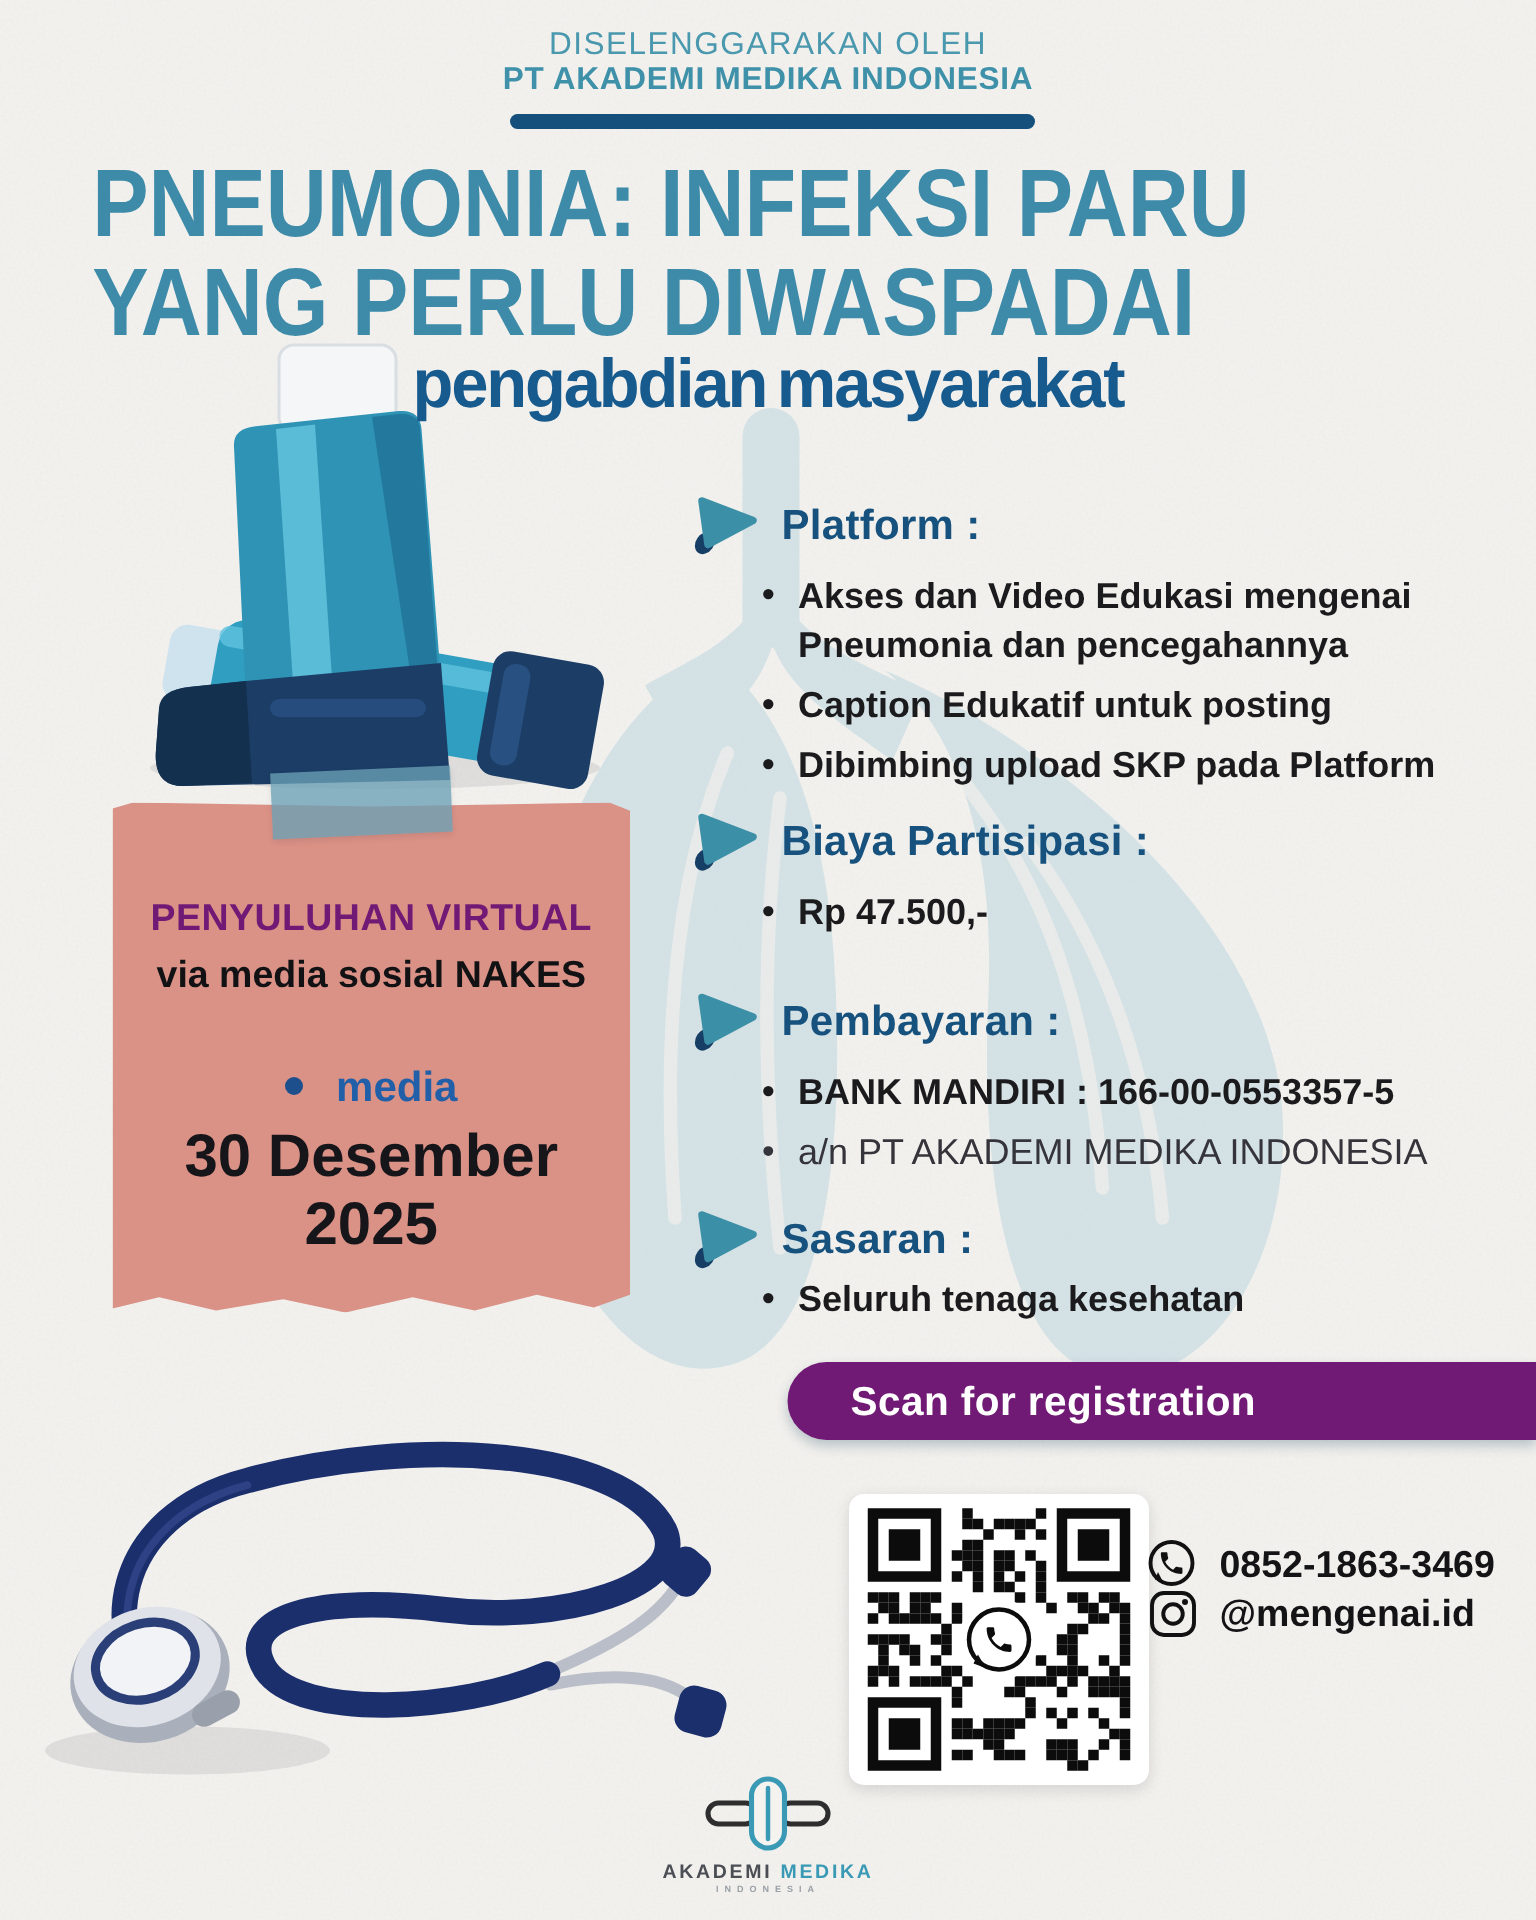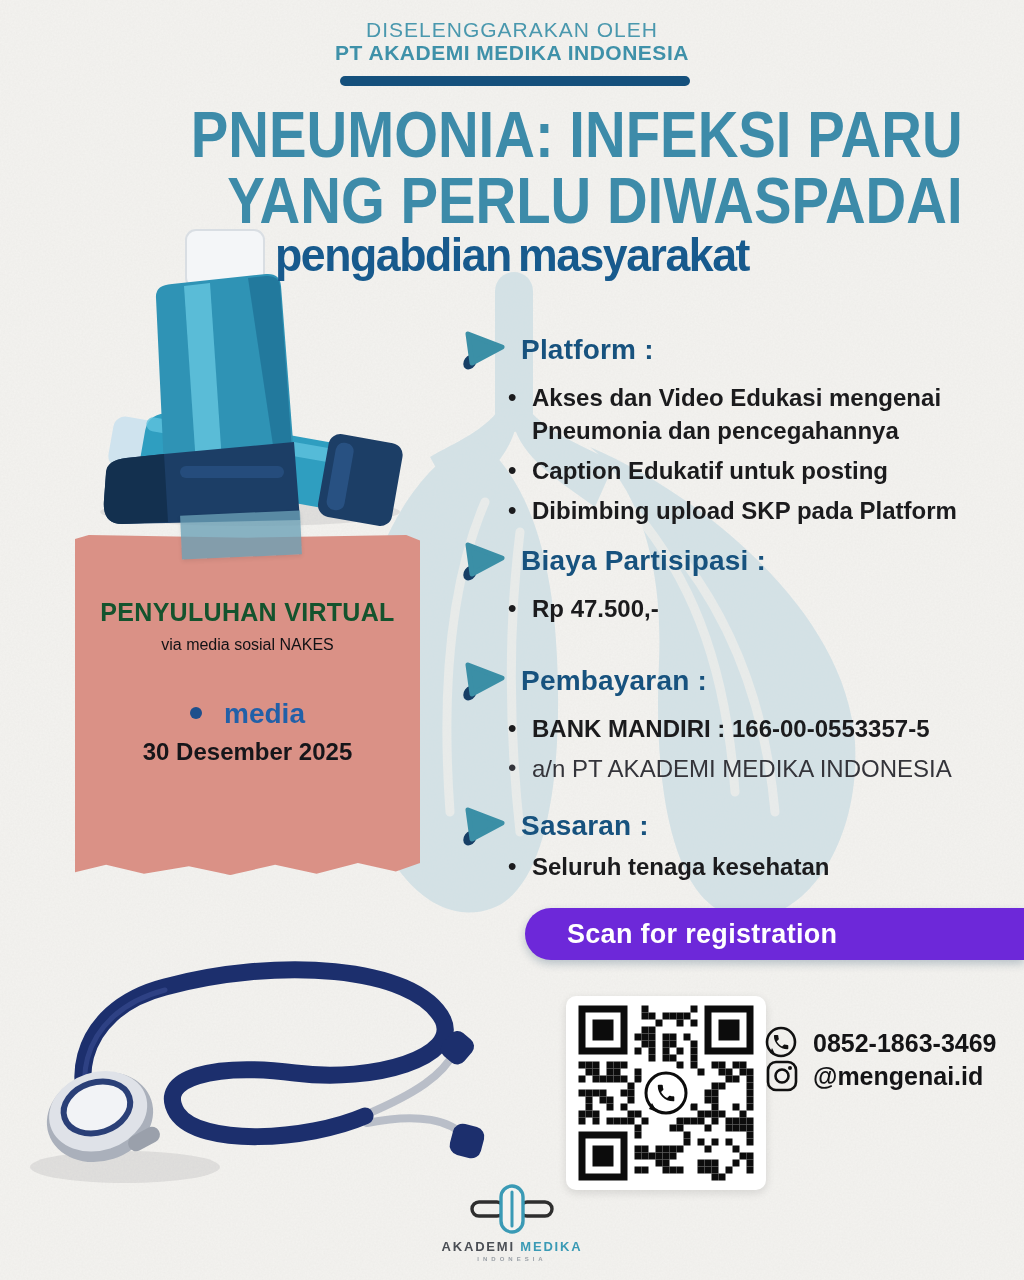"PNEUMONIA: INFEKSI PARU" .title { text-align: right -> left }
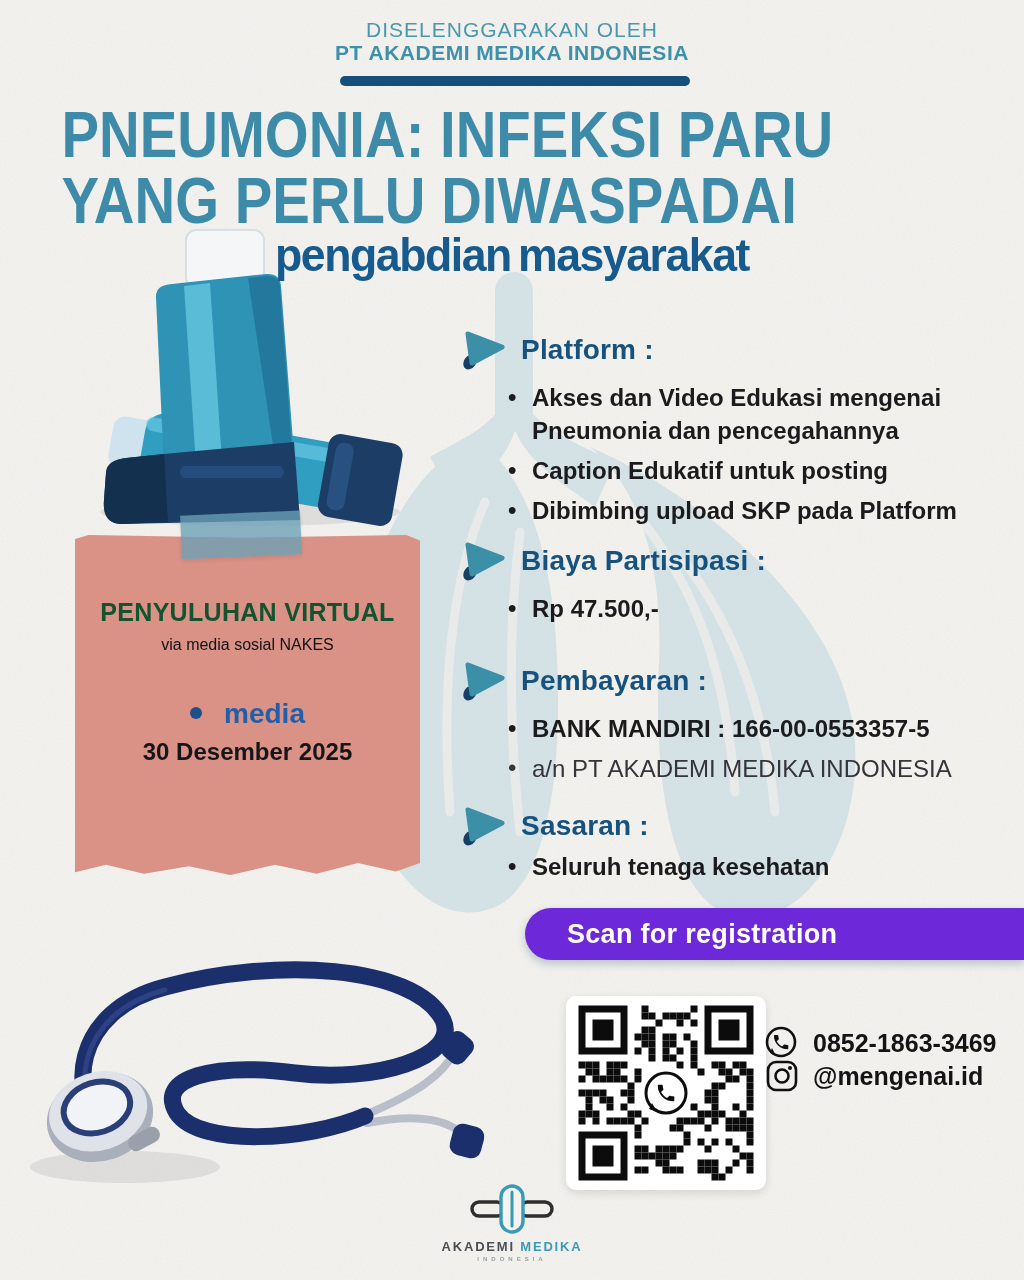"PENYULUHAN VIRTUAL" .event-heading { color: #14532d -> #701a75 }
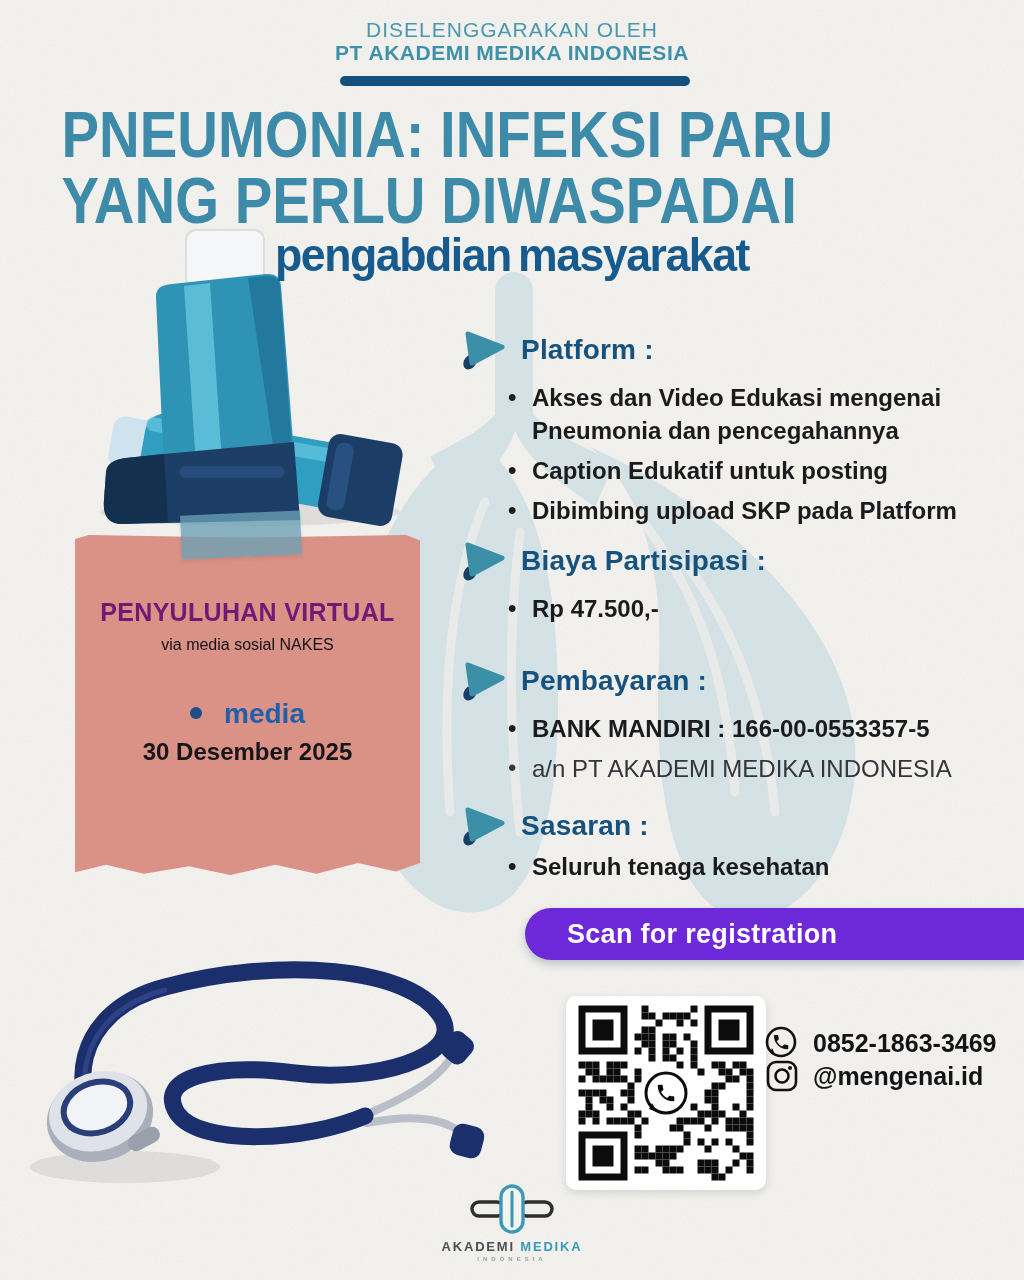"via media sosial NAKES" .event-subheading { font-size: 16px -> 25px; font-weight: normal -> bold }
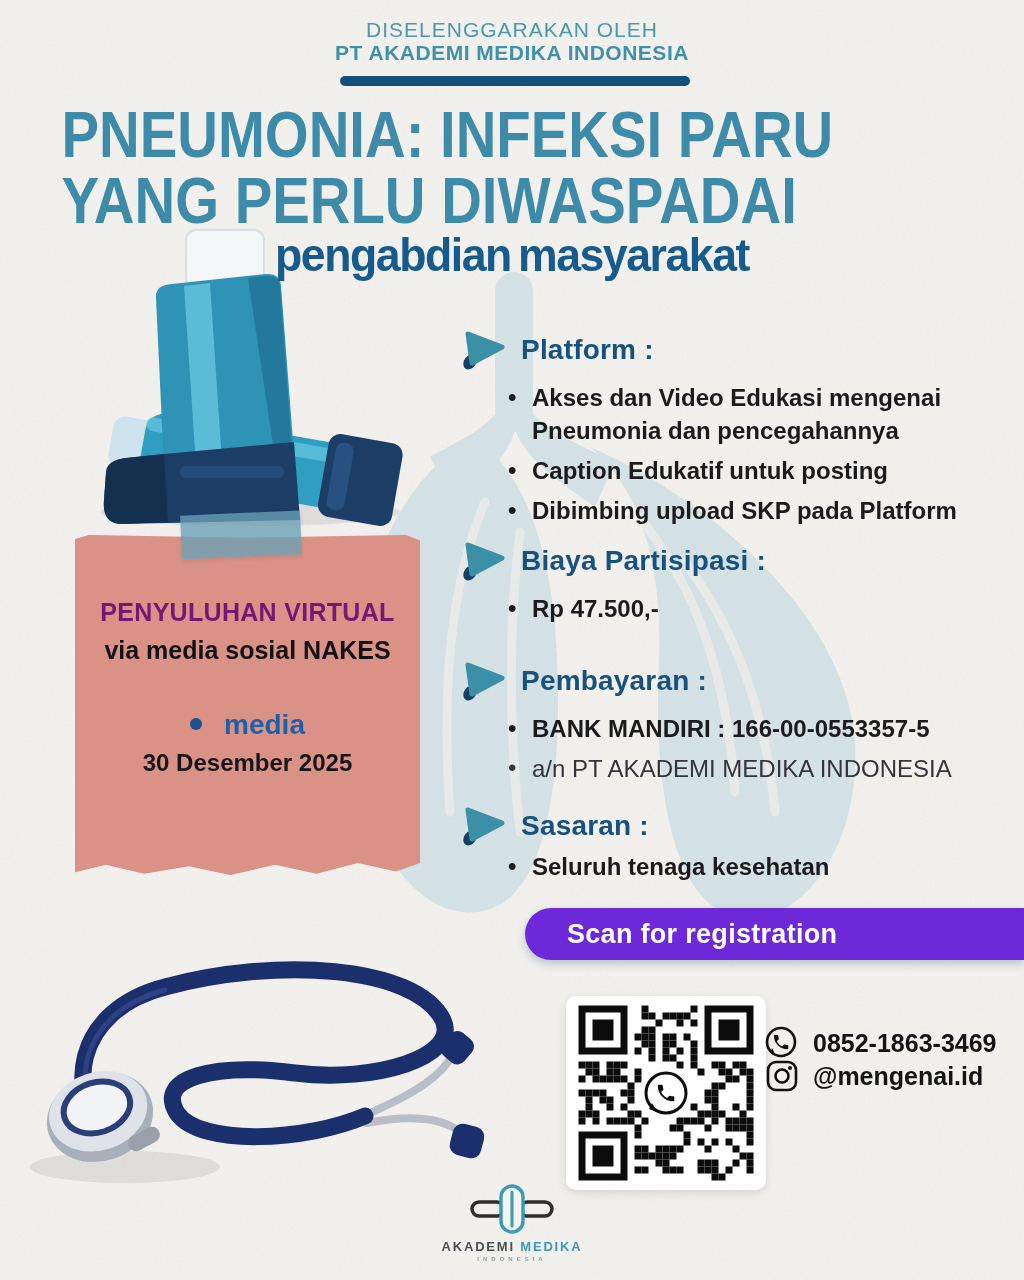"30 Desember 2025" .event-date { font-size: 24px -> 40px }
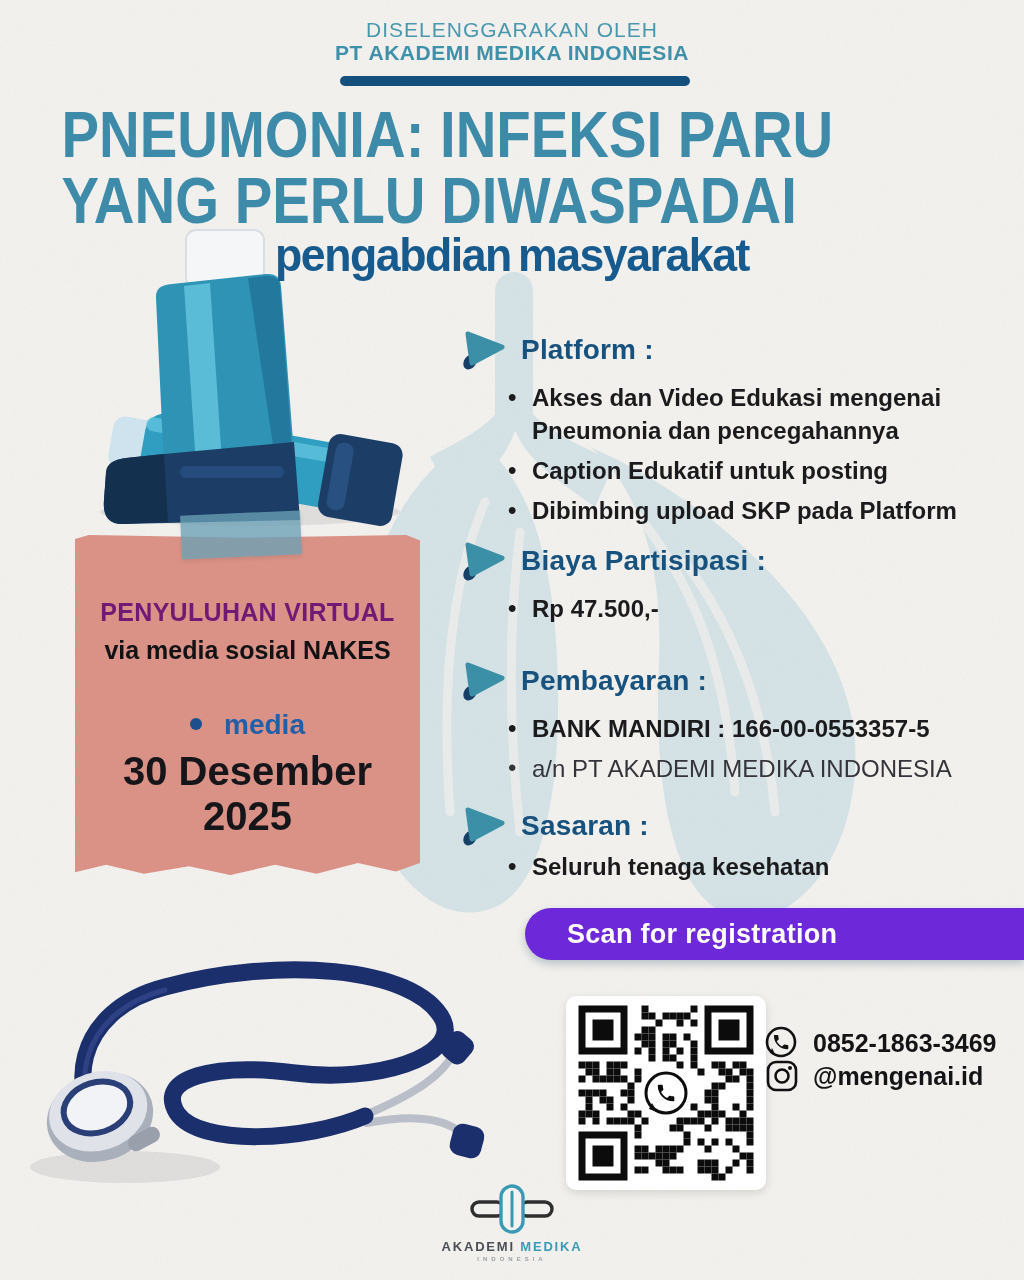"Scan for registration" .scan-button { background: #6d28d9 -> #701a75 }
